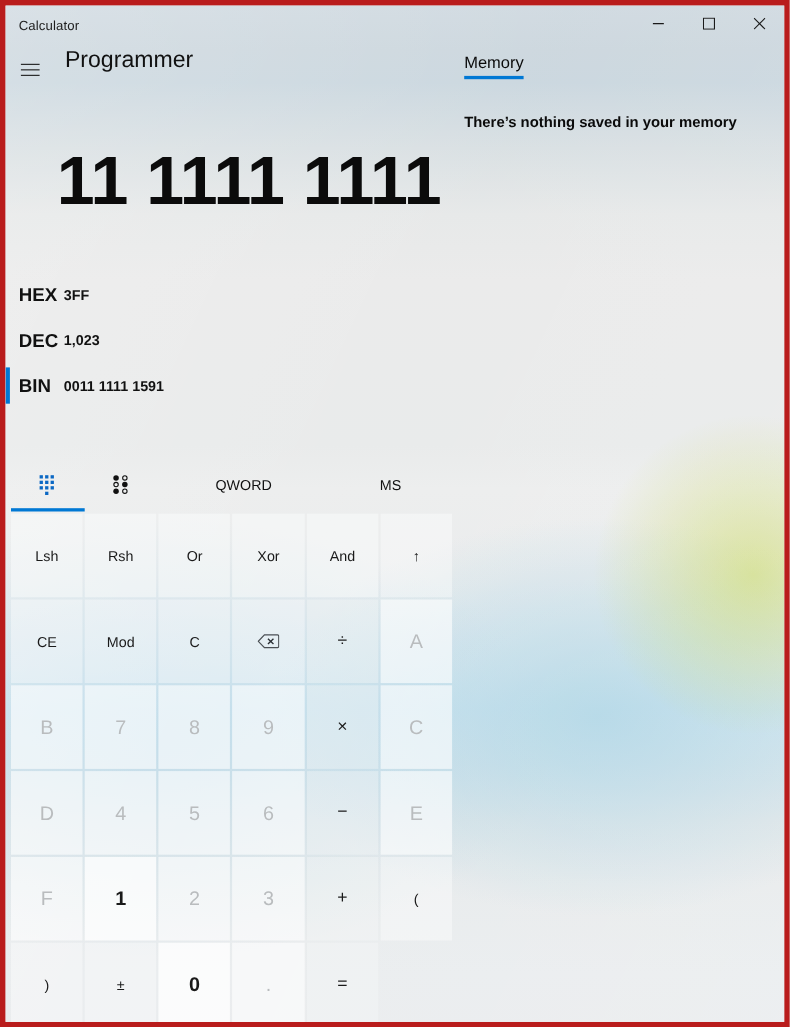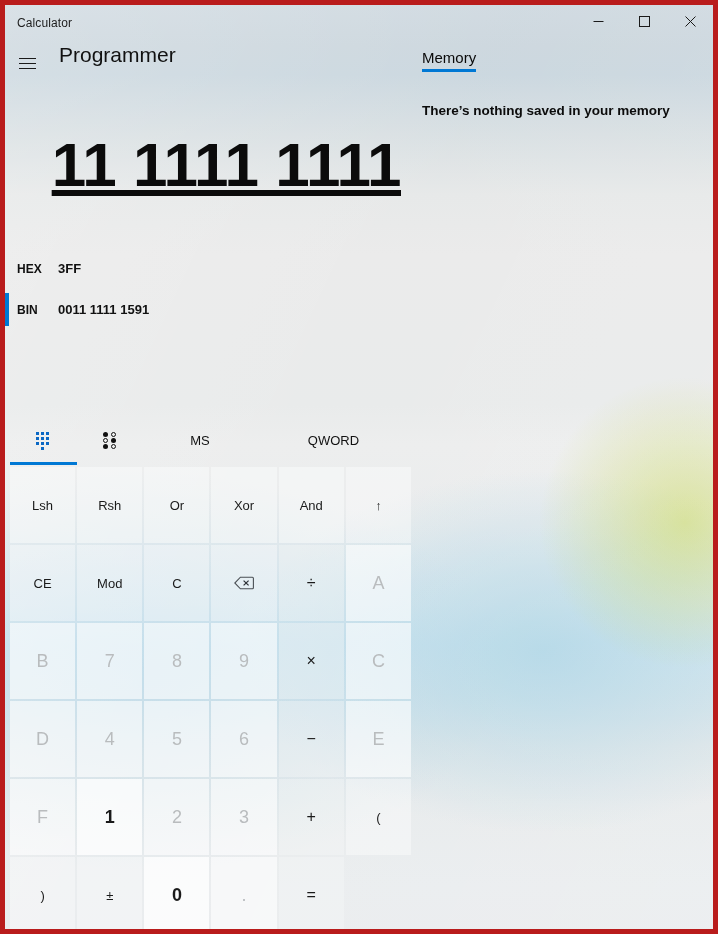"11 1111 1111" .display-value { text-decoration: underline -> none }
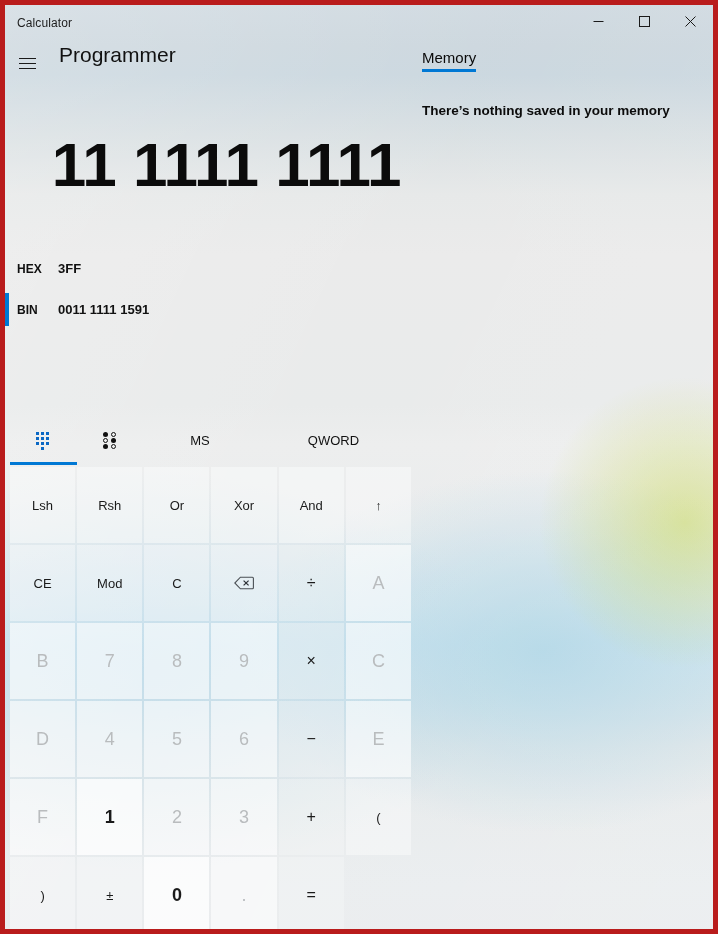"HEX" .radix-label { font-size: 12px -> 17px }
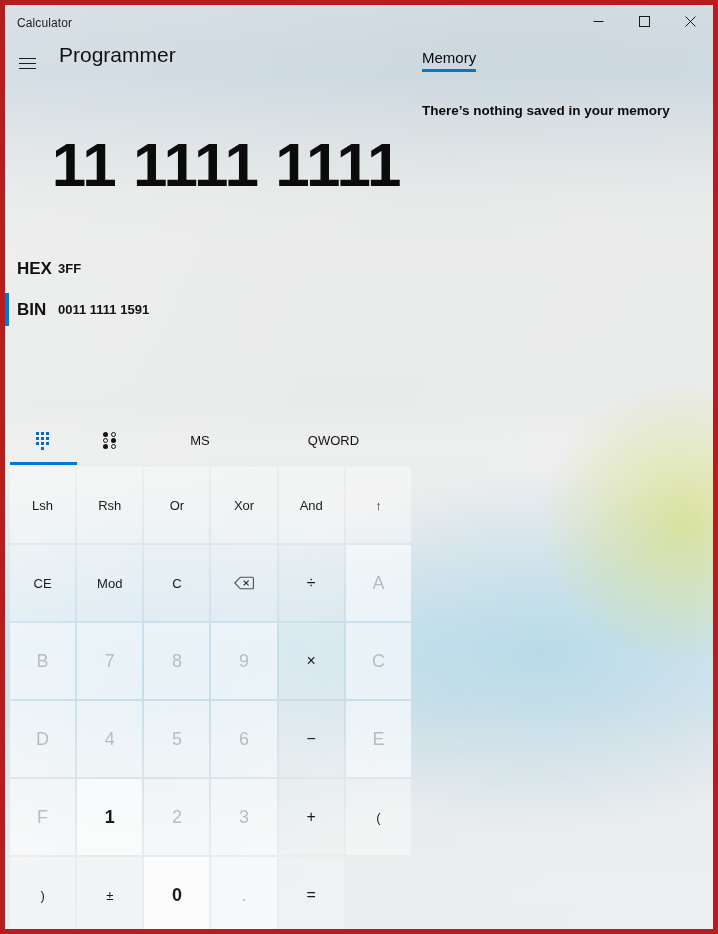"DEC" div.radix-row { html: none -> <div> <span></span> <span>DEC</span> <span>1,023</span> </div> }
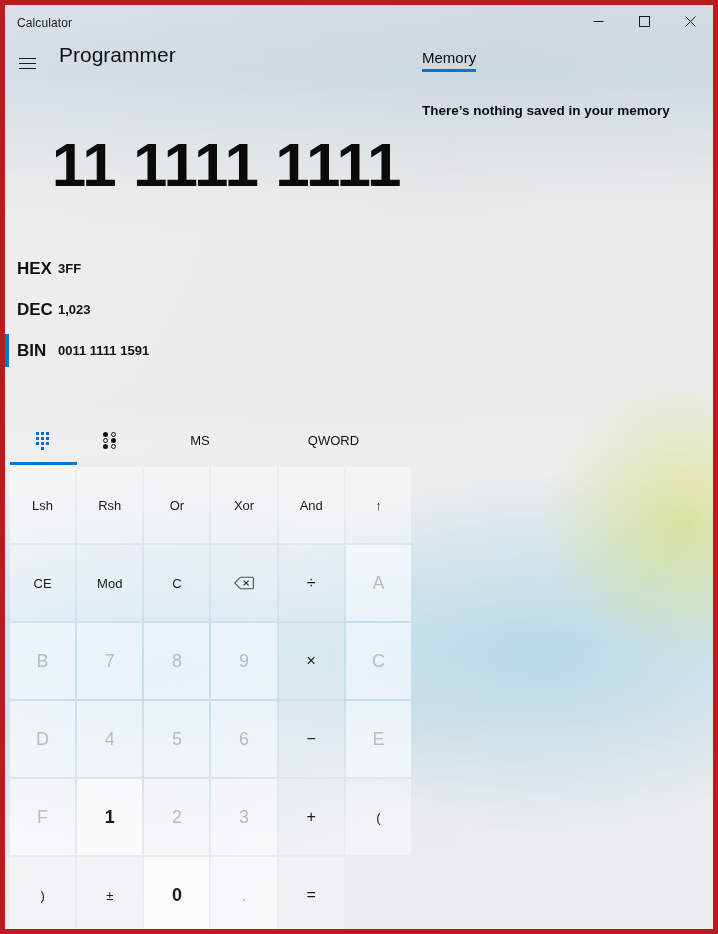"MS" div.ktab { order: before "QWORD" -> after "QWORD" }
